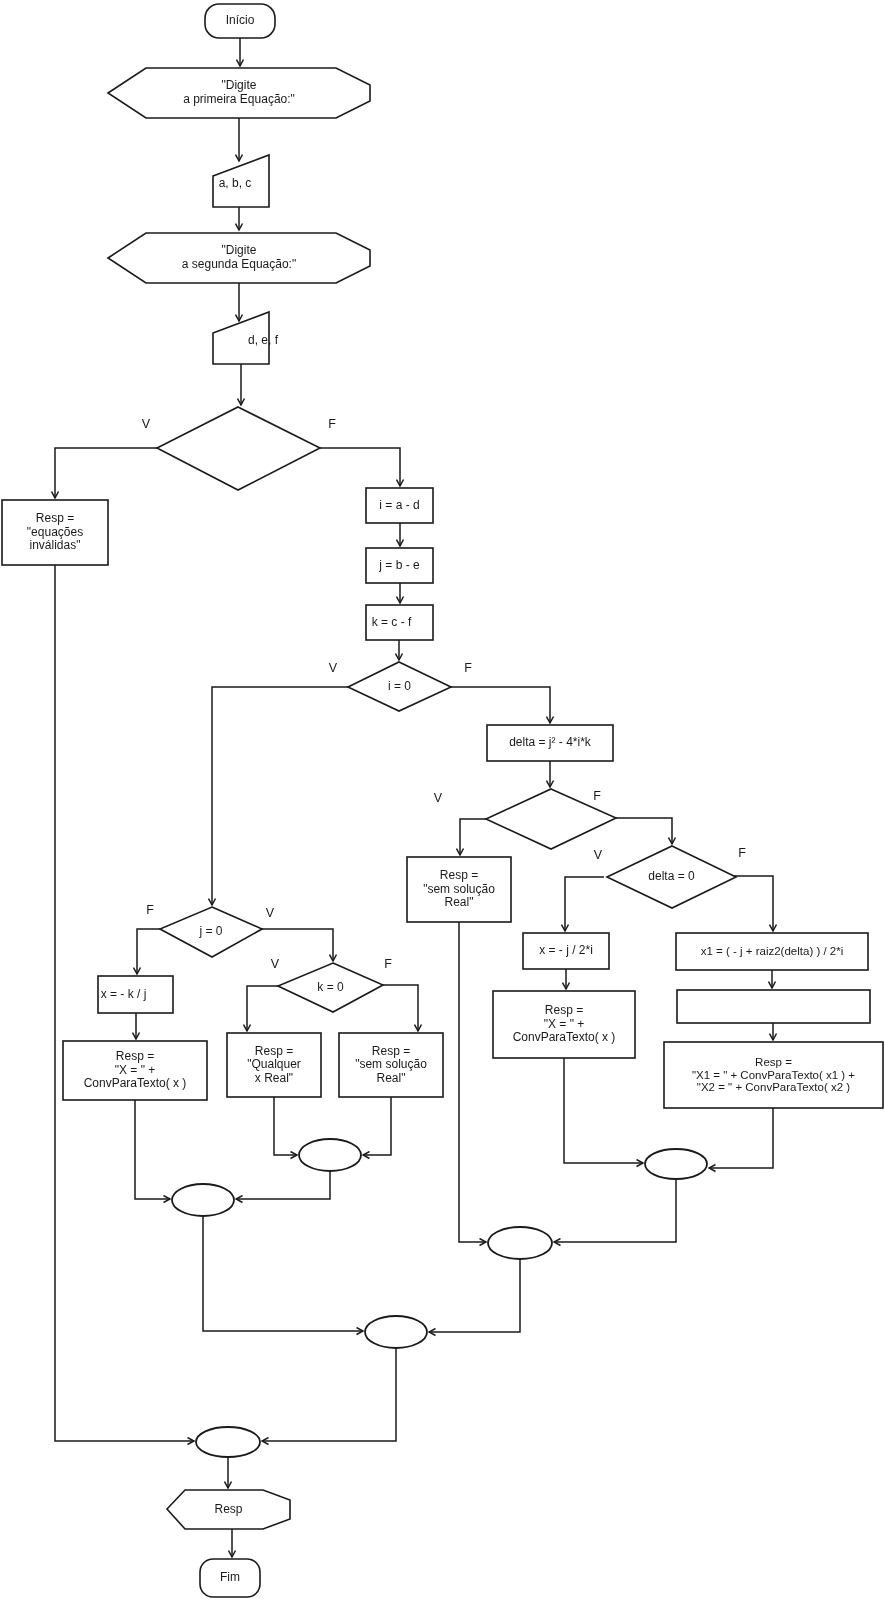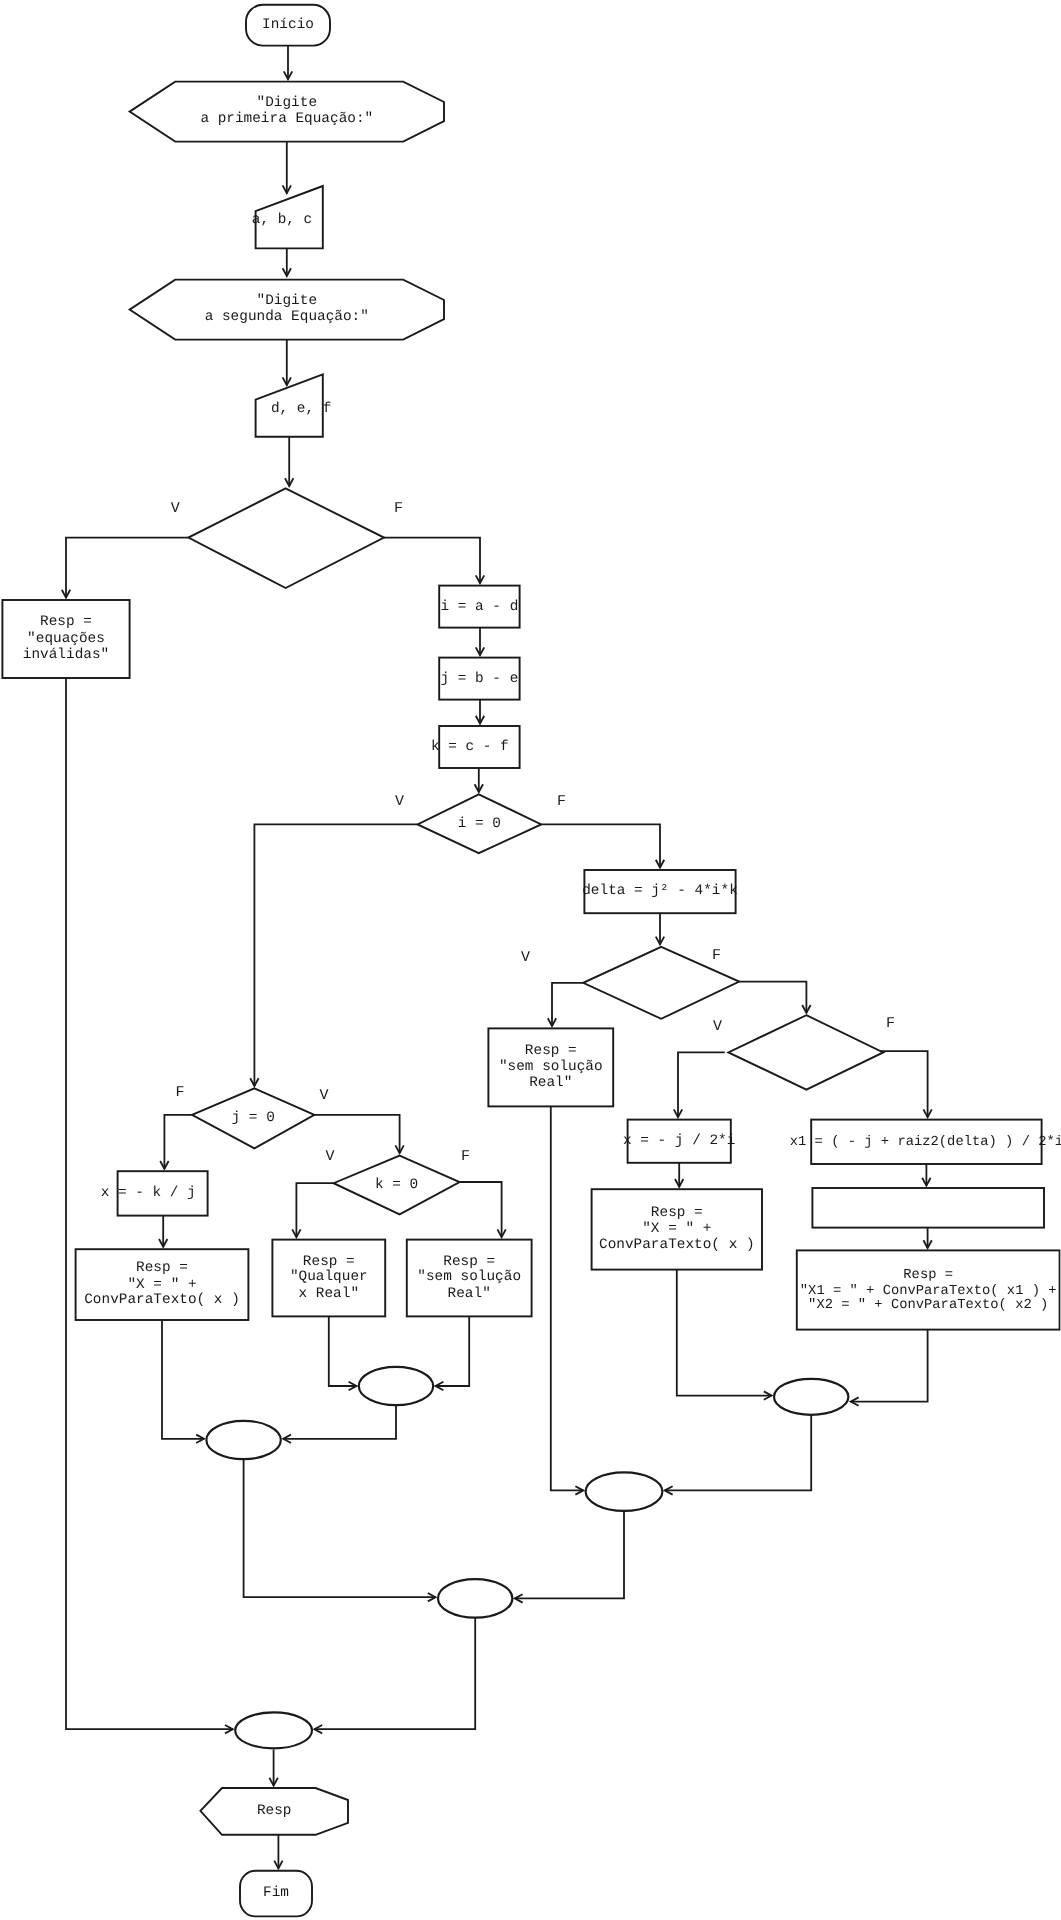"Início" .stage { font-family: Liberation Mono, monospace -> Liberation Sans, sans-serif }
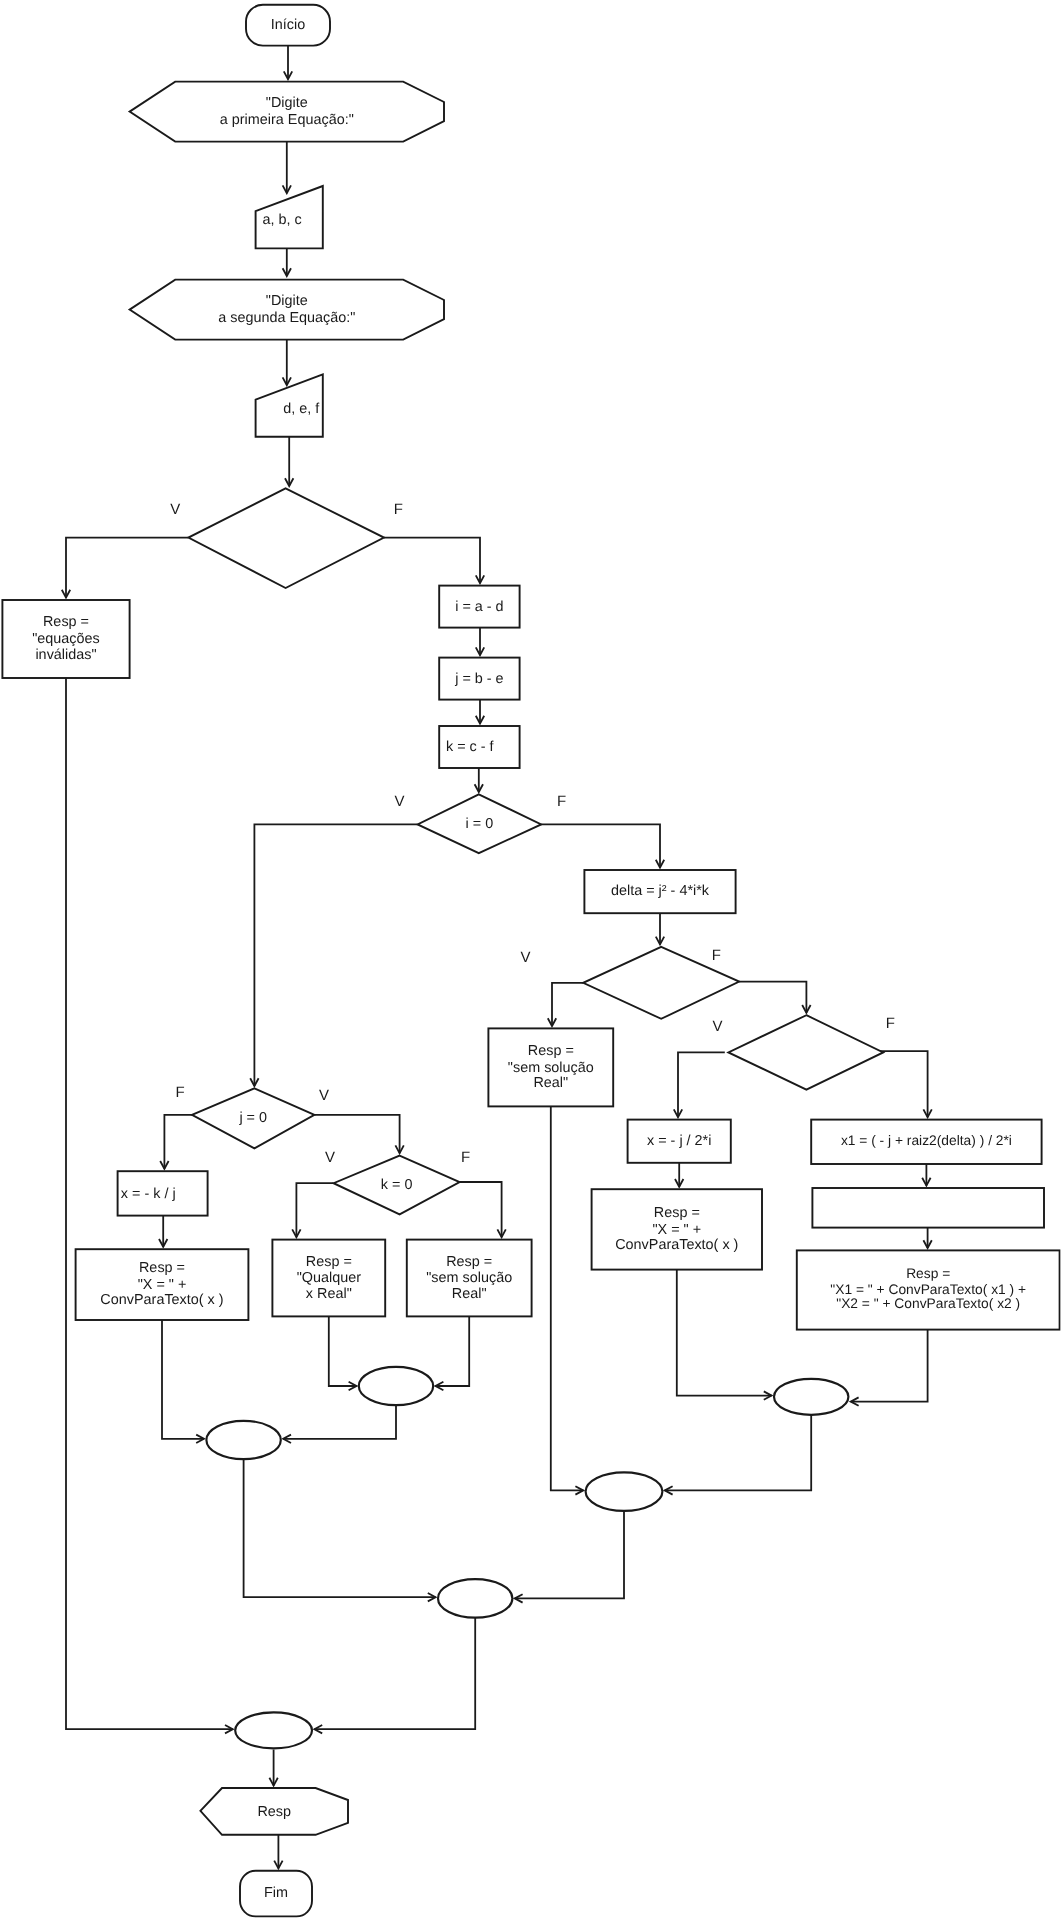"d, e, f" div.lbl { left: 213px -> 225px }
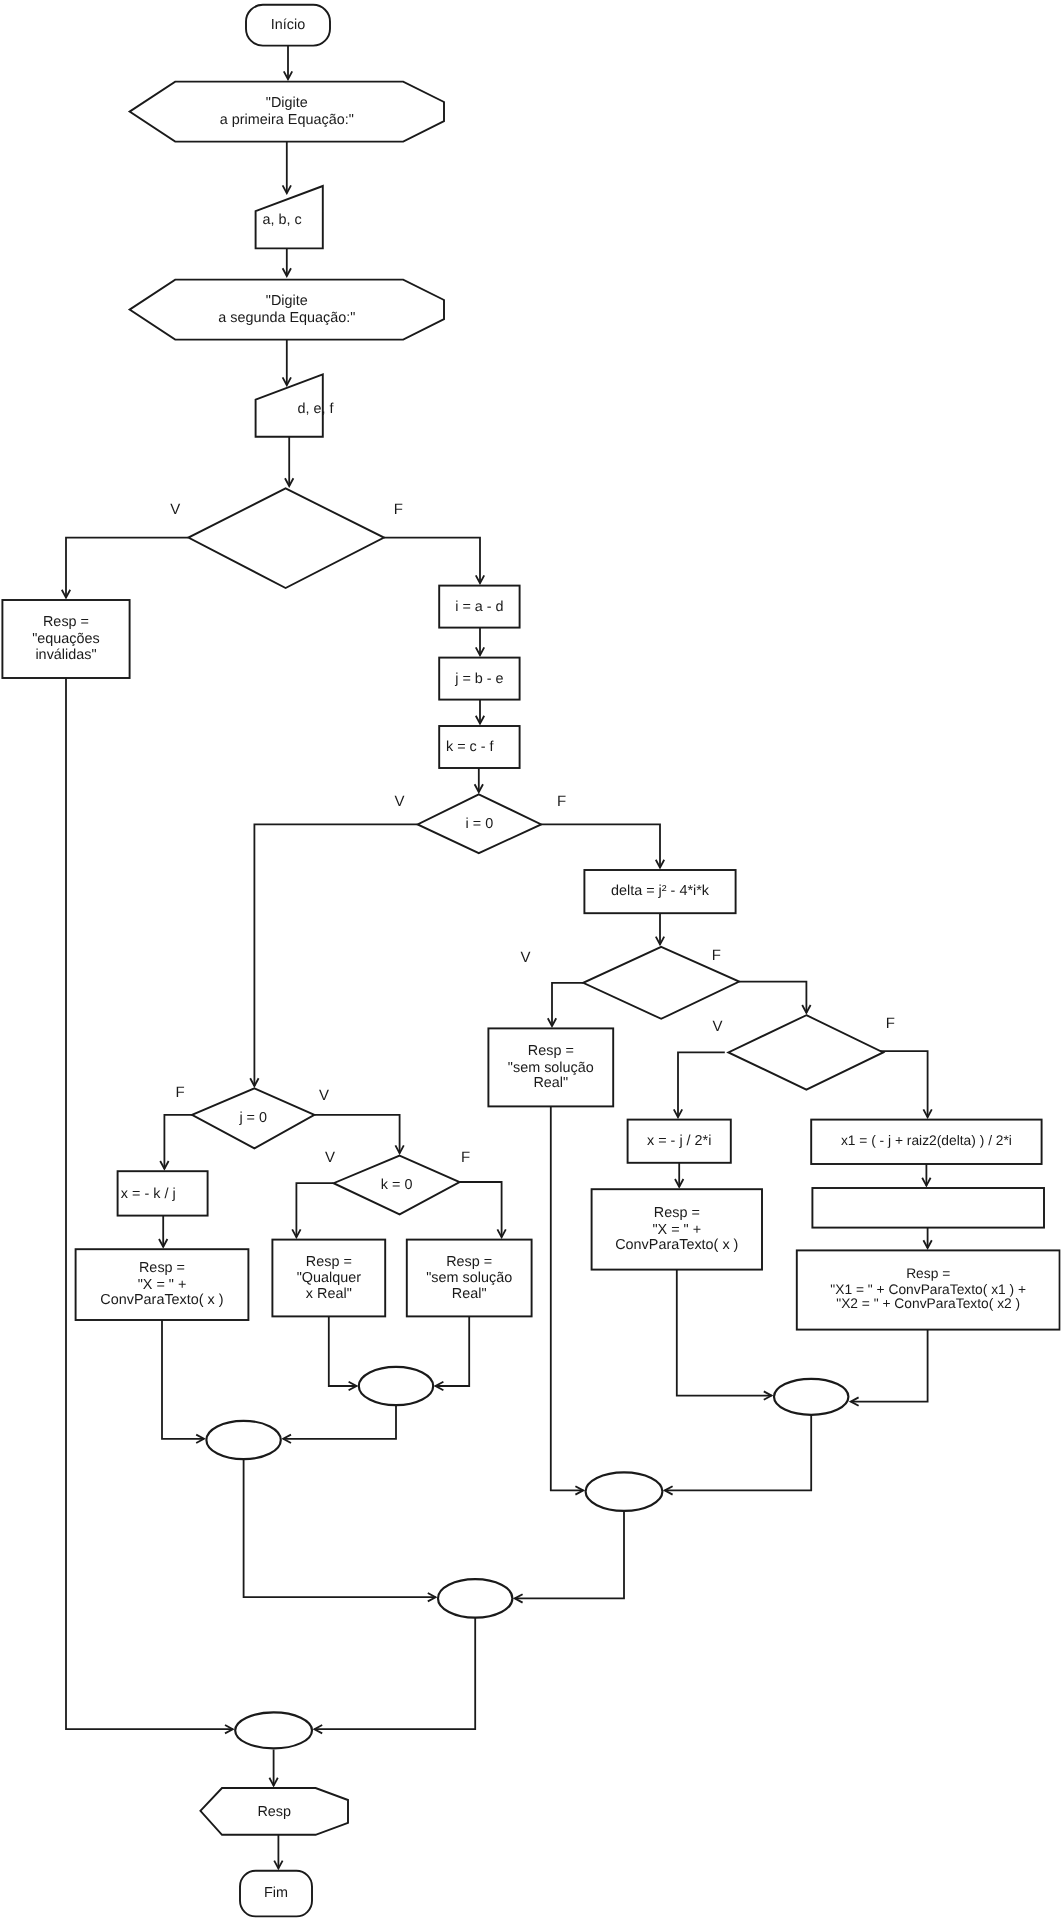"delta = 0" div.lbl { html: none -> <div>delta = 0</div> }
